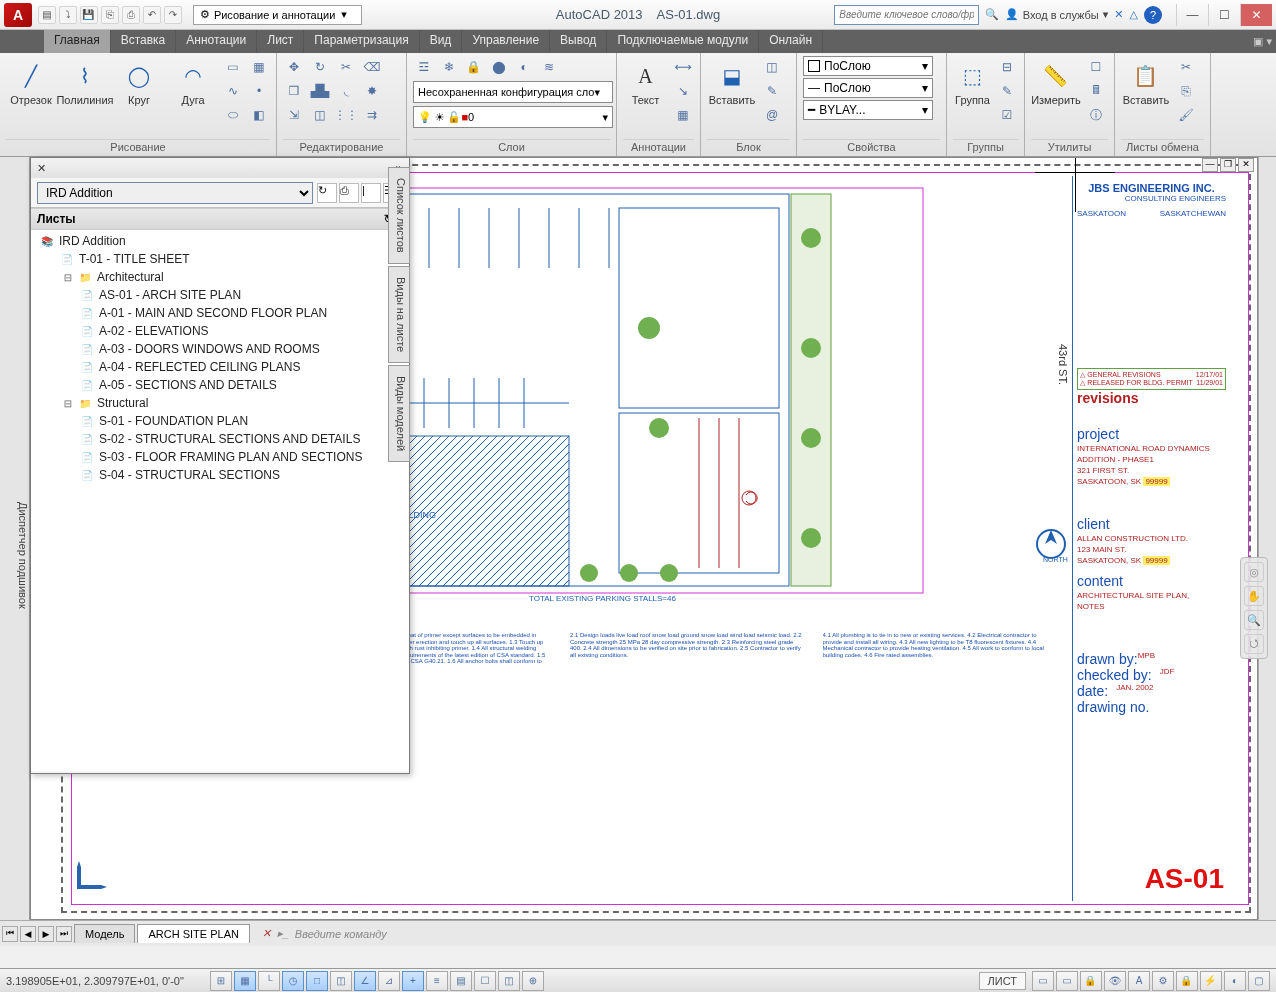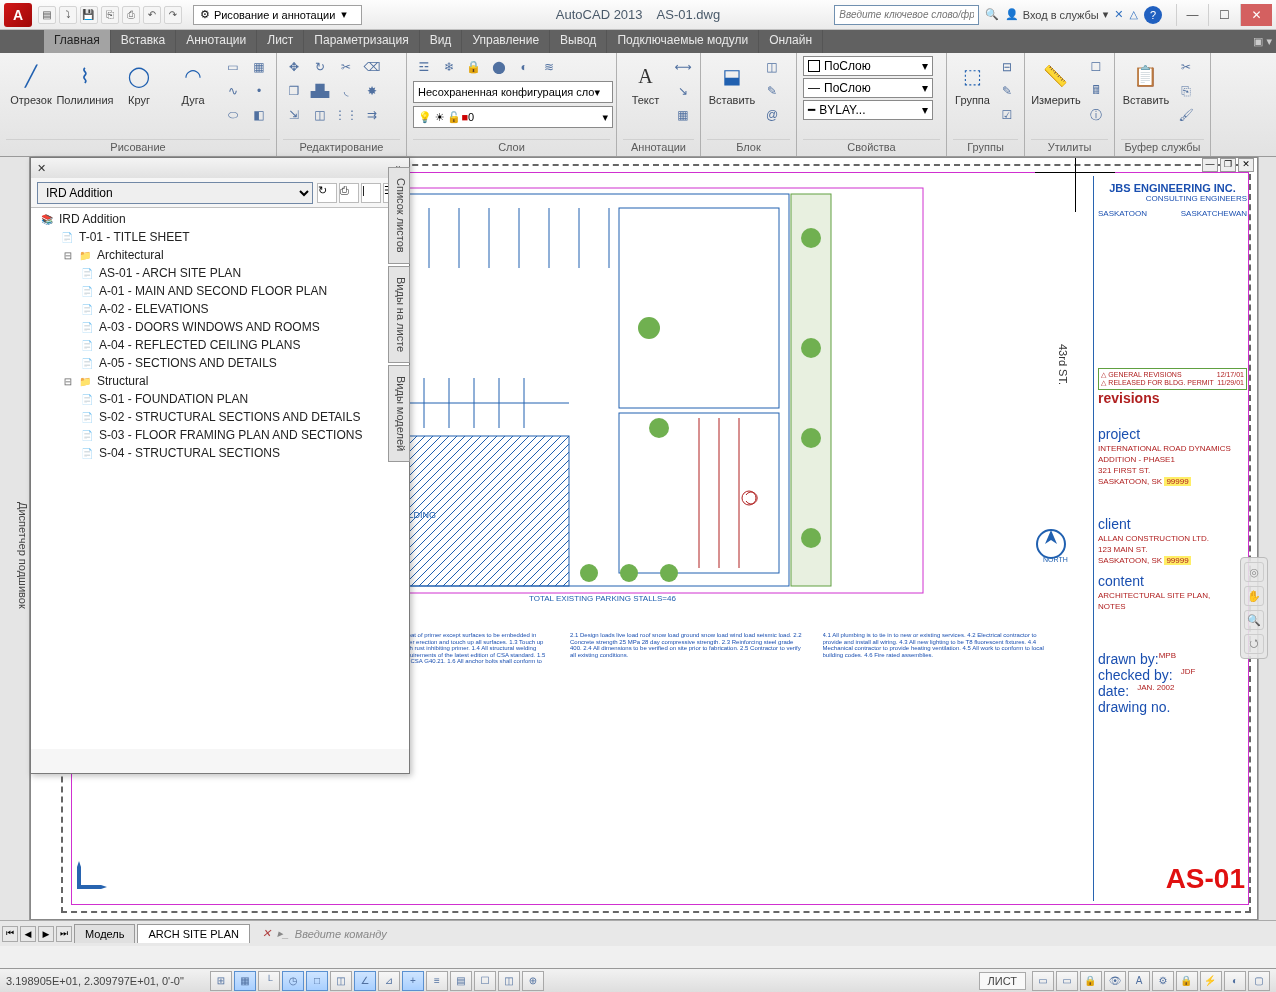"Буфер службы" div.ribgrp-title { text: Буфер службы -> Листы обмена }
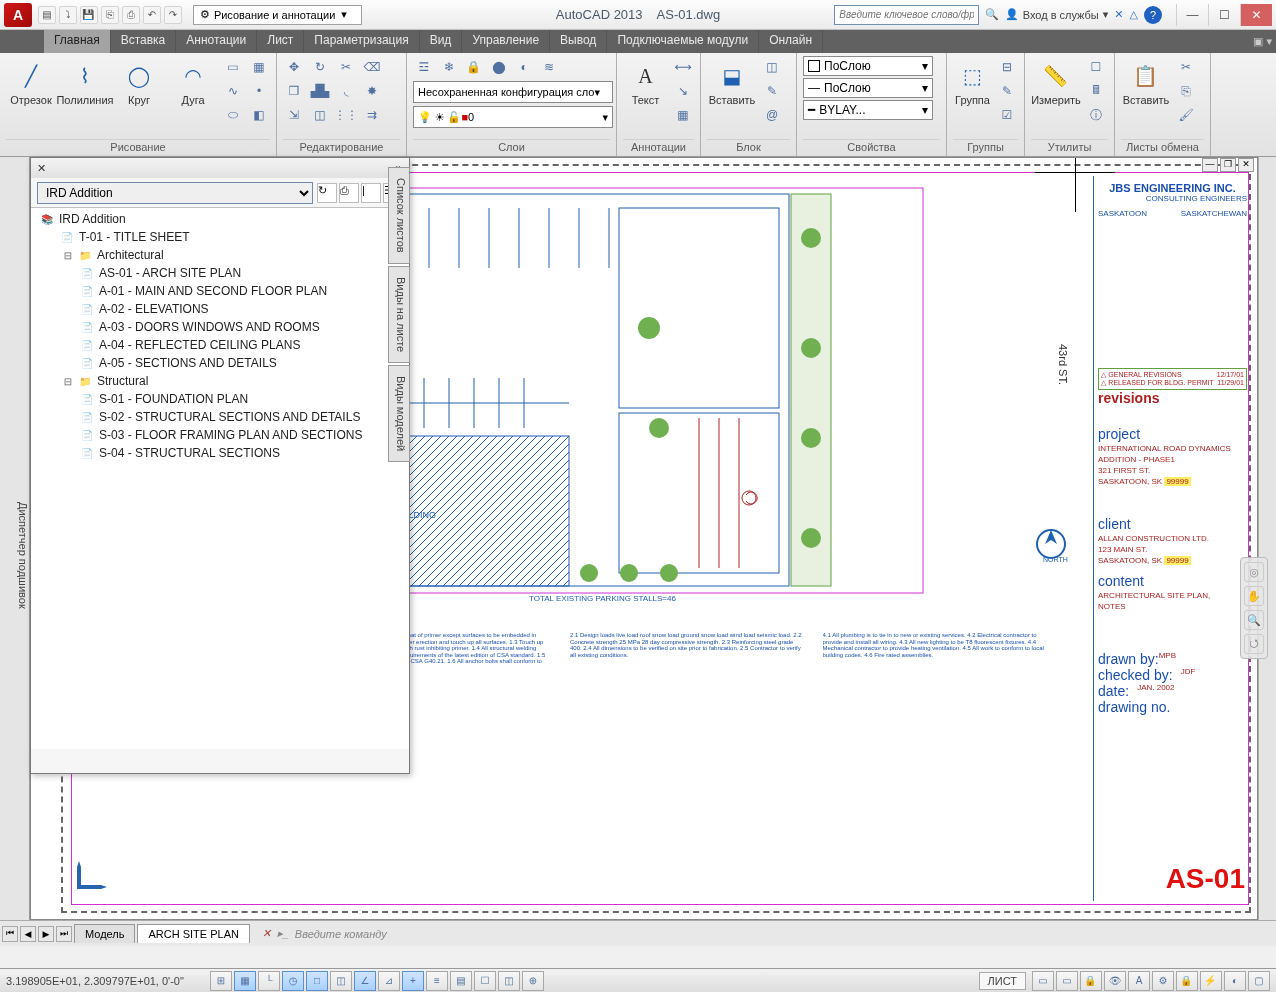"JBS ENGINEERING INC." .tblock { right: 0 -> 21px }
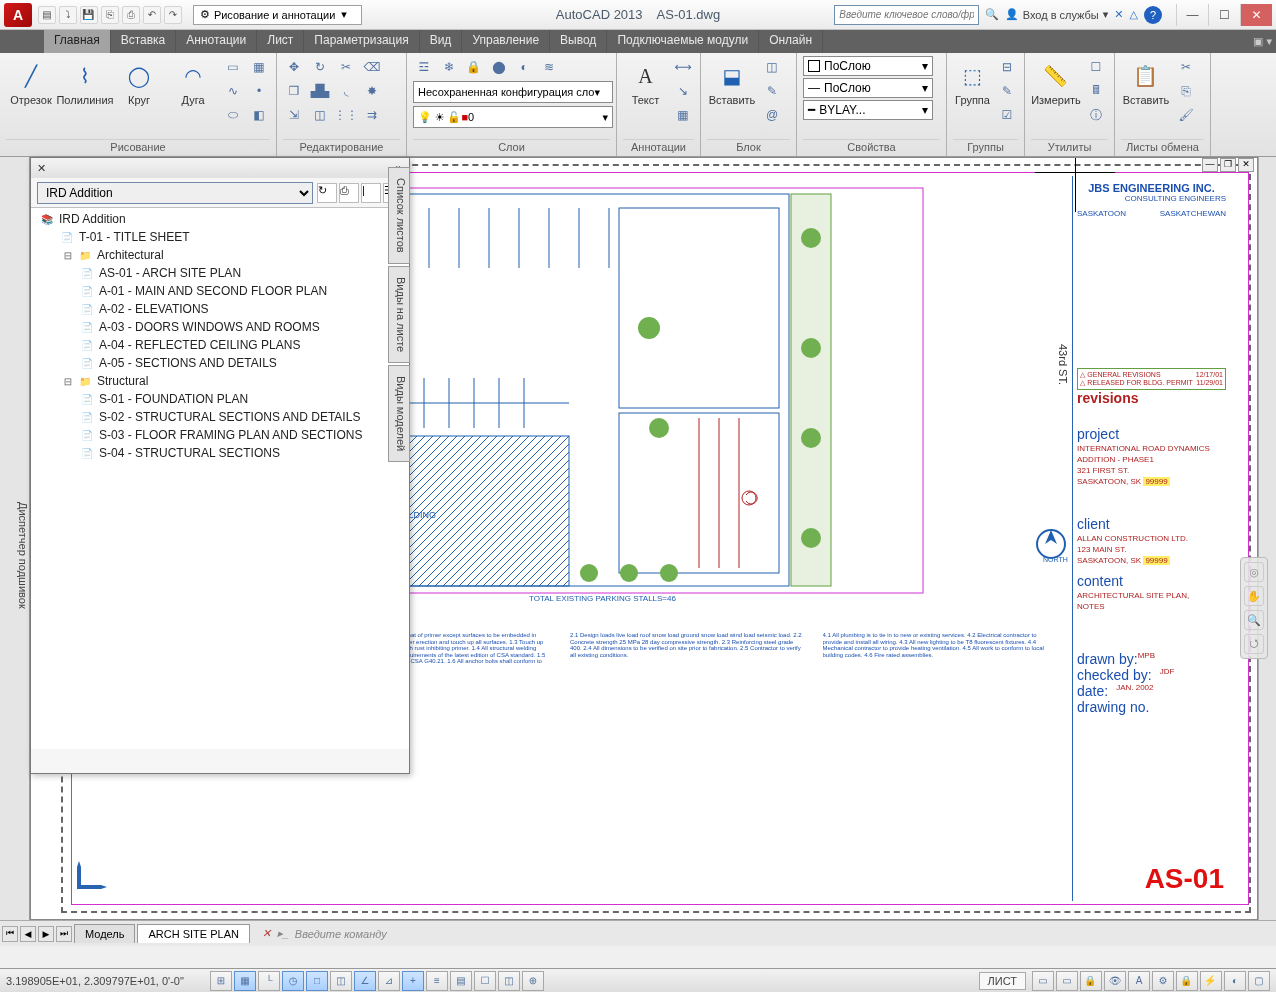"Листы" div.palette-section { html: none -> <div> <span>Листы</span> <span>↻ ▾</span> </div> }
